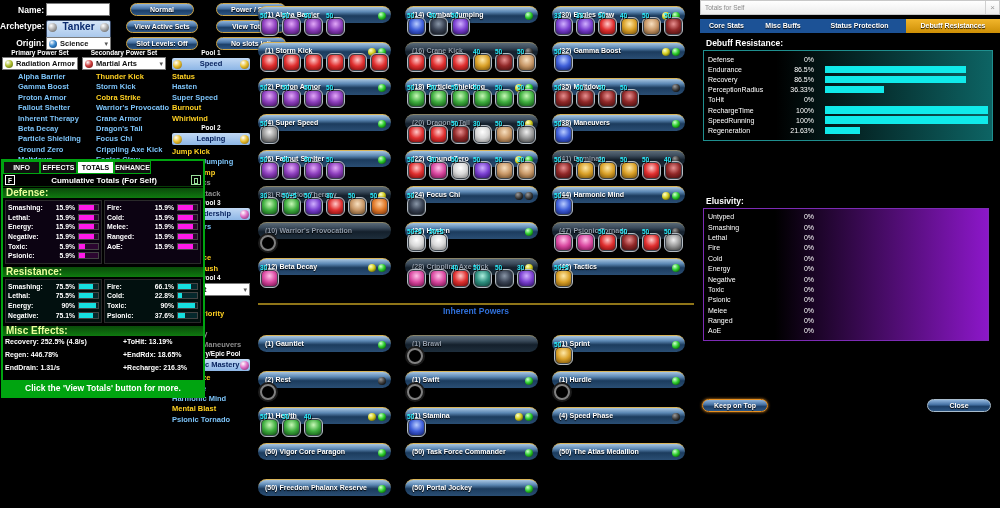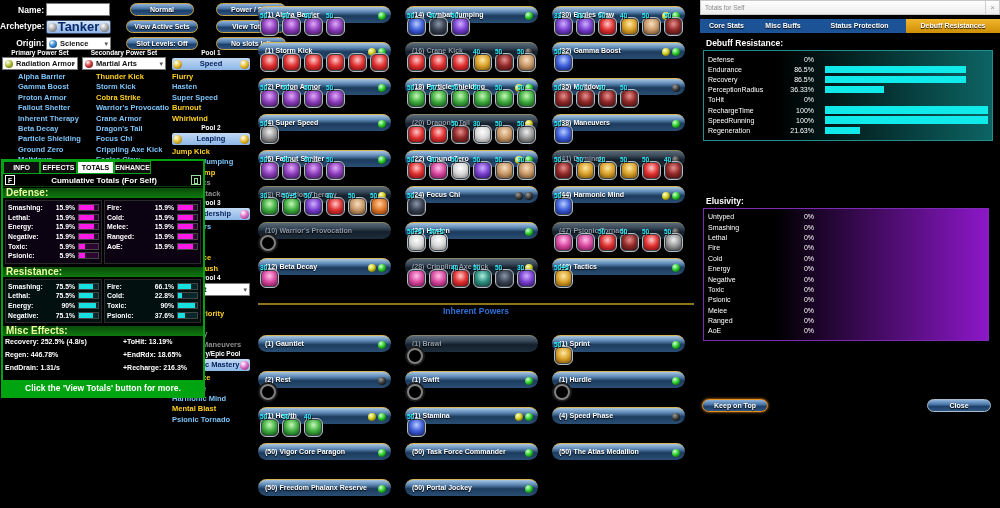"Tanker" .arch { font-size: 13px -> 10px; height: 14px -> 29px }
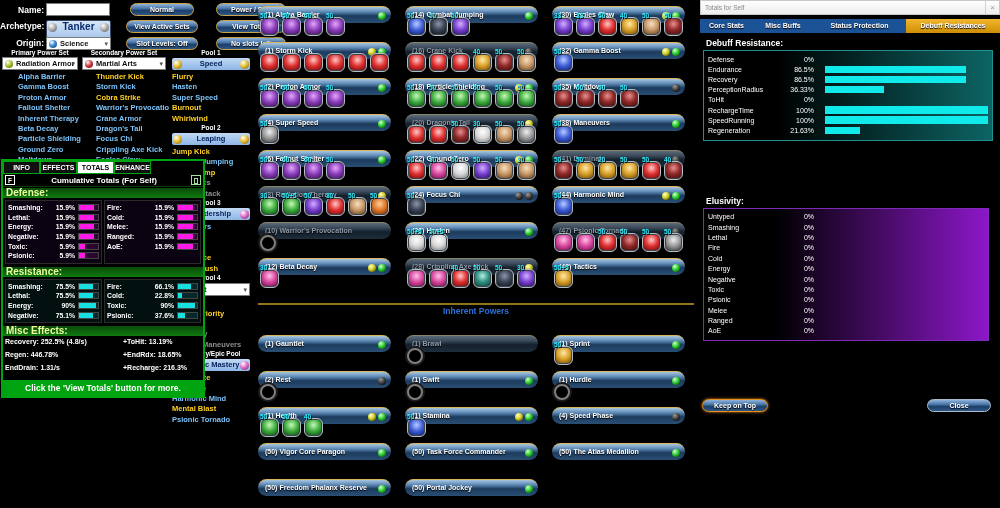"Flurry" div.plist-item { text: Flurry -> Status }
